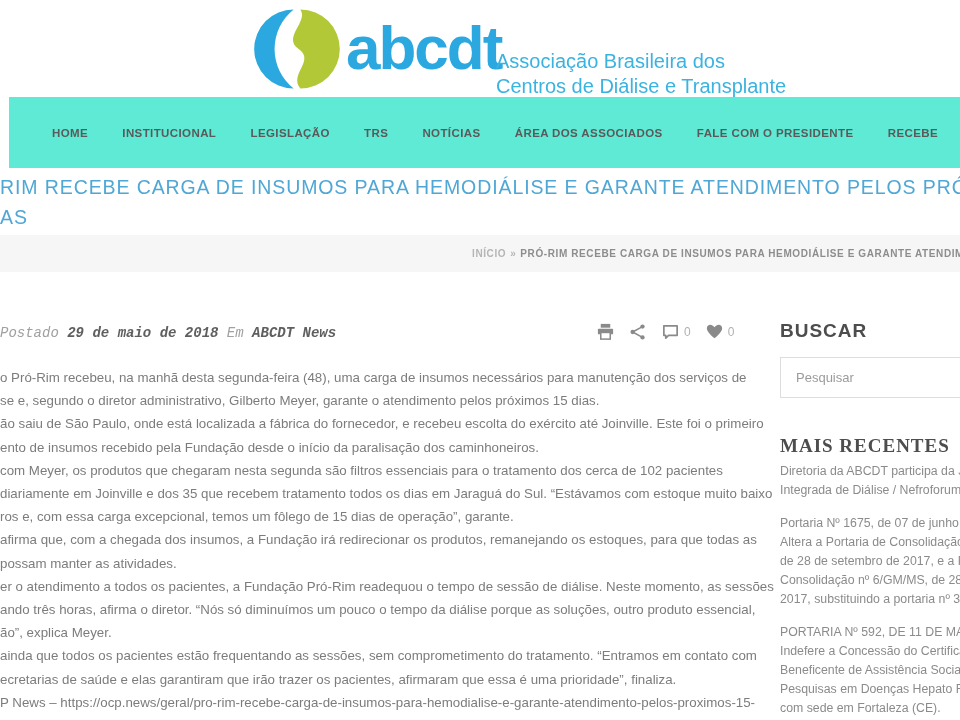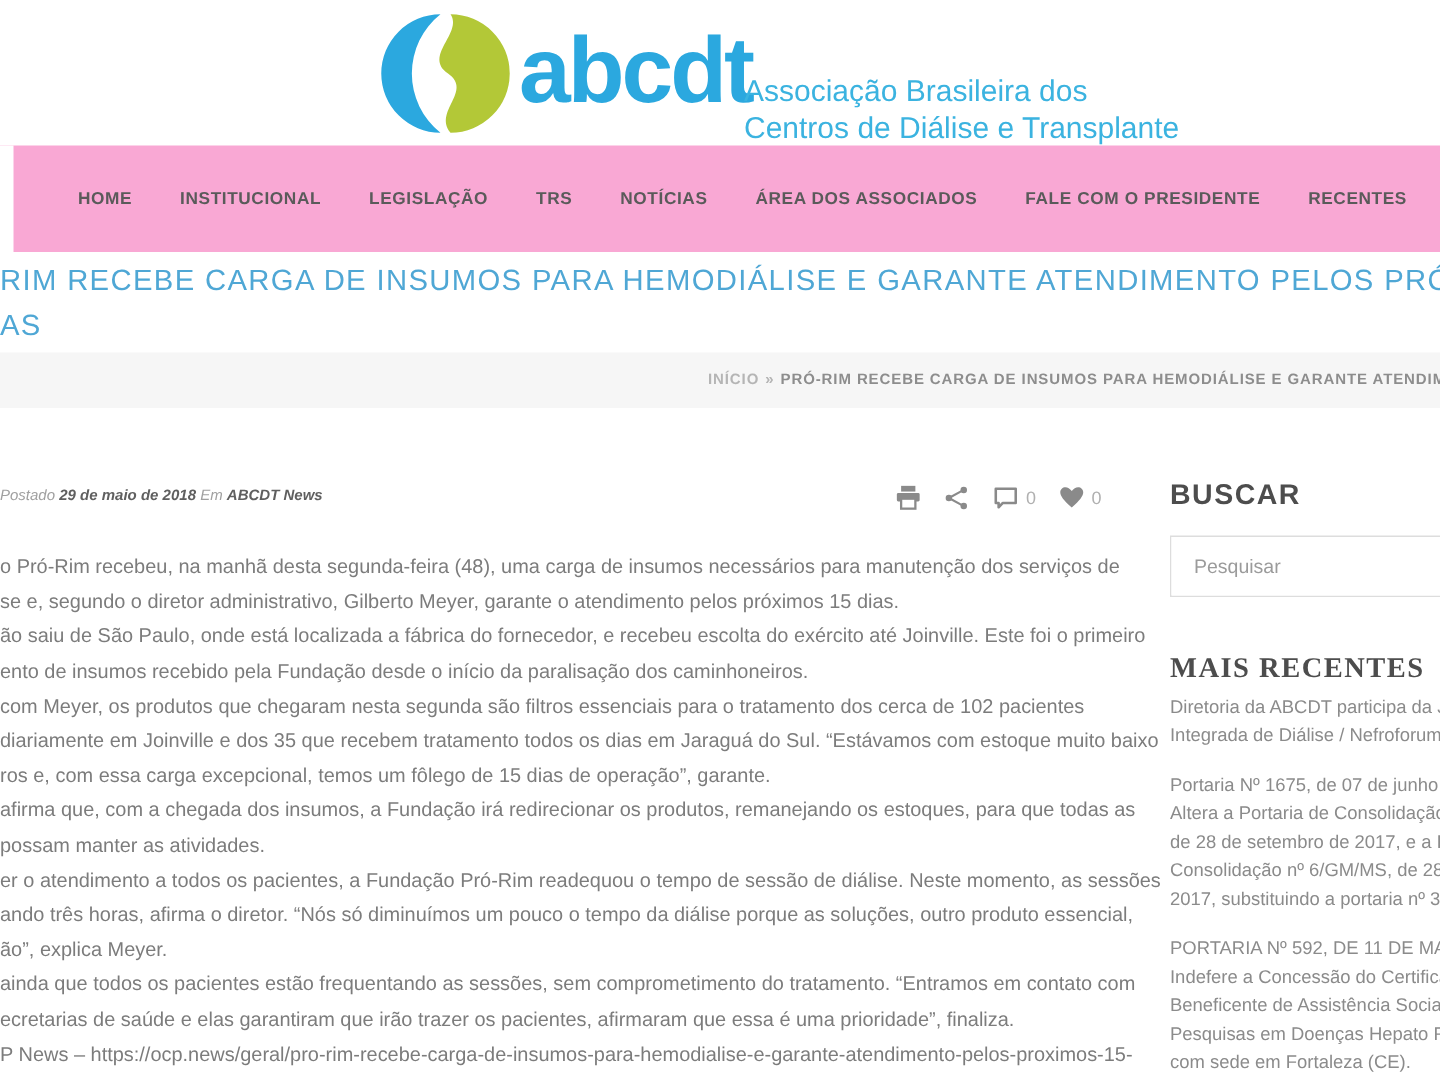"HOME" .navbar { background: #f9a8d4 -> #5eead4 }
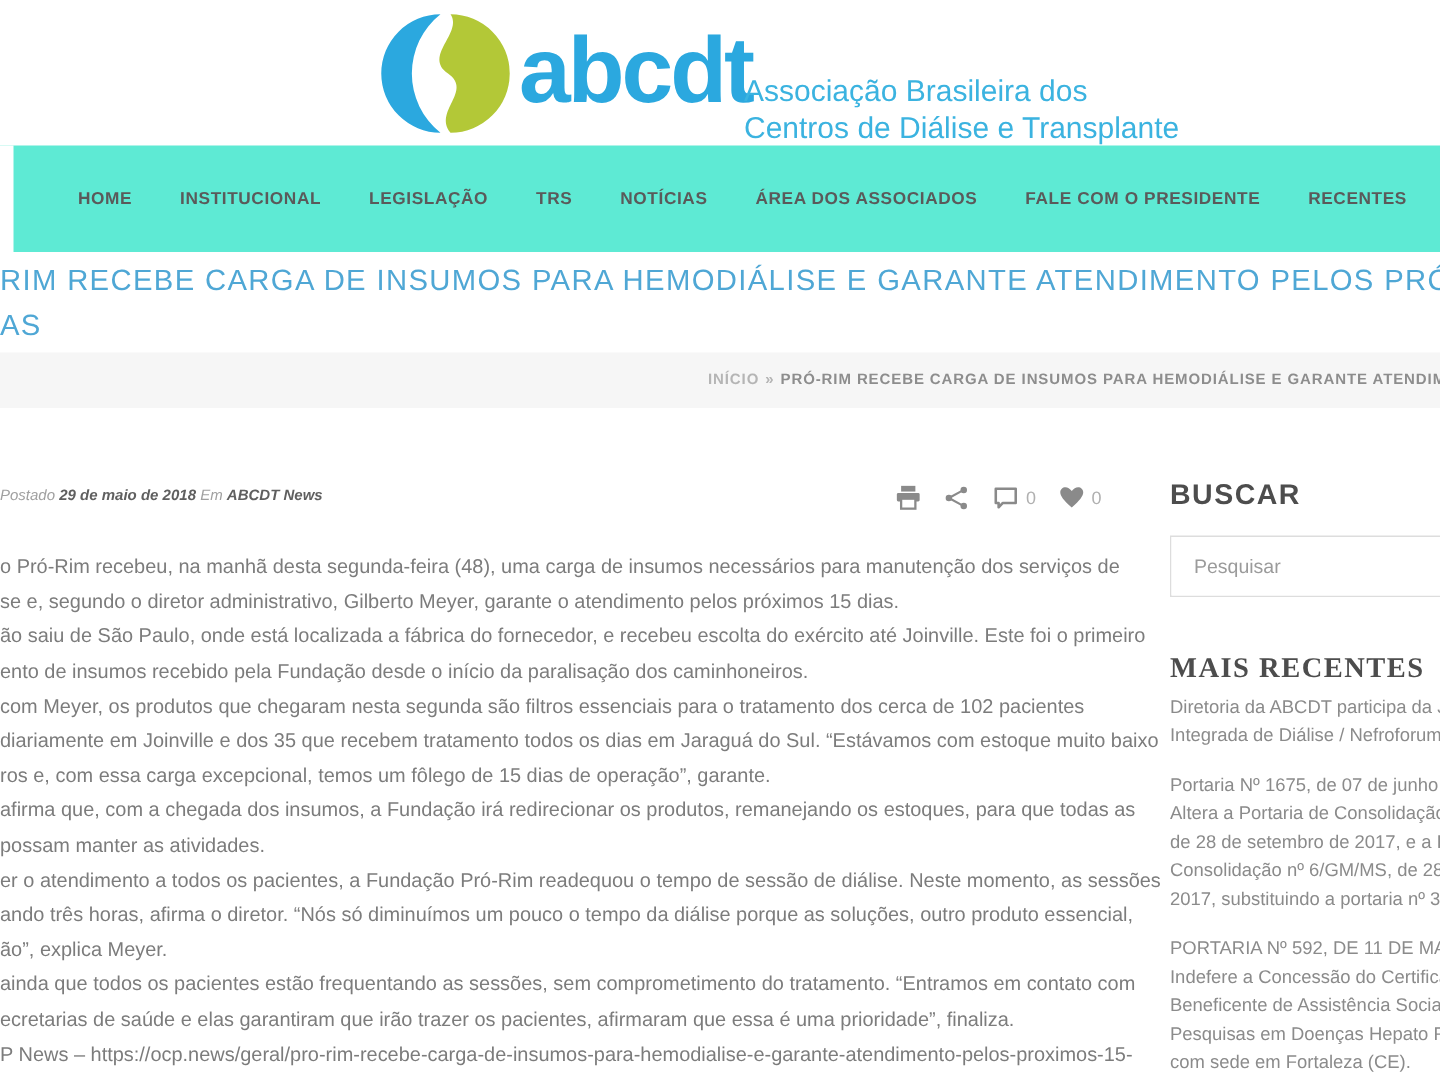"RECENTES" a.nav-item { text: RECENTES -> RECEBE }
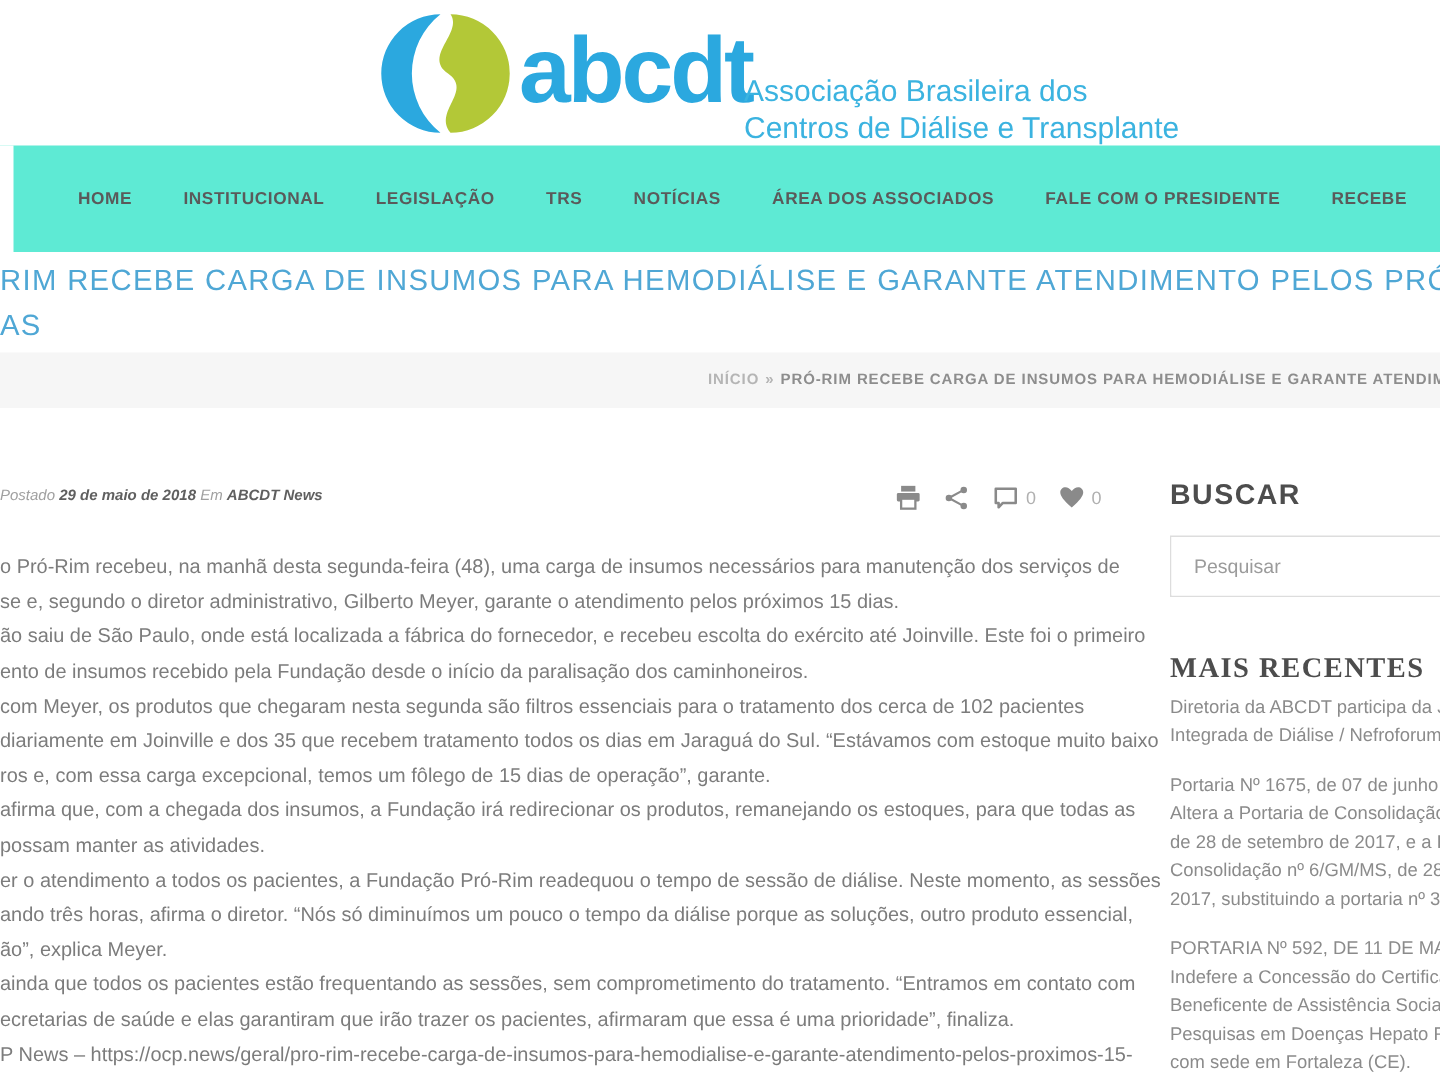"Postado 29 de maio de" .meta { font-family: none -> Liberation Mono, monospace; font-size: 10px -> 14px }
